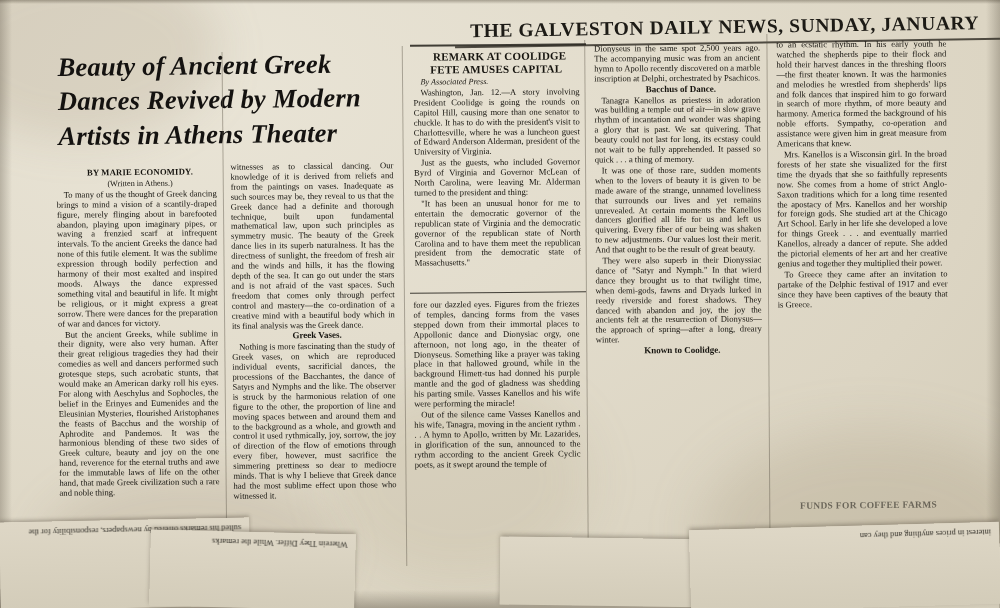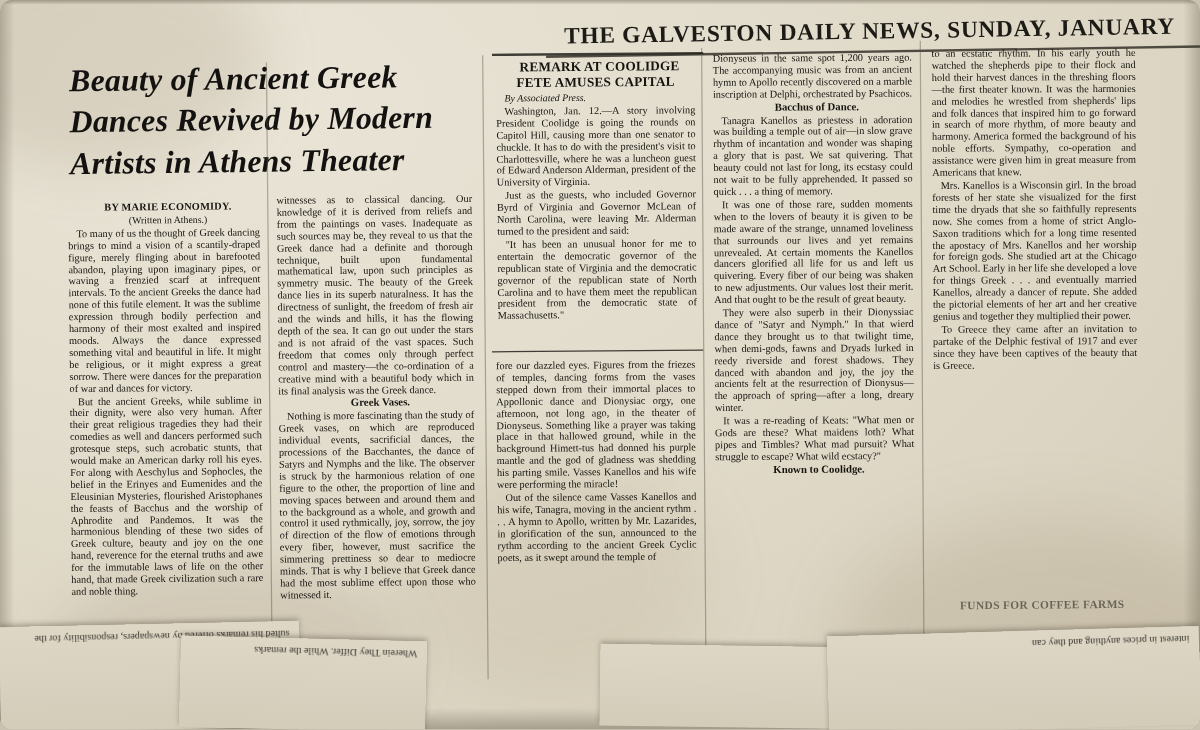"THE GALVESTON DAILY NEWS, SUNDAY," #clipping { border-radius: 10px -> none }
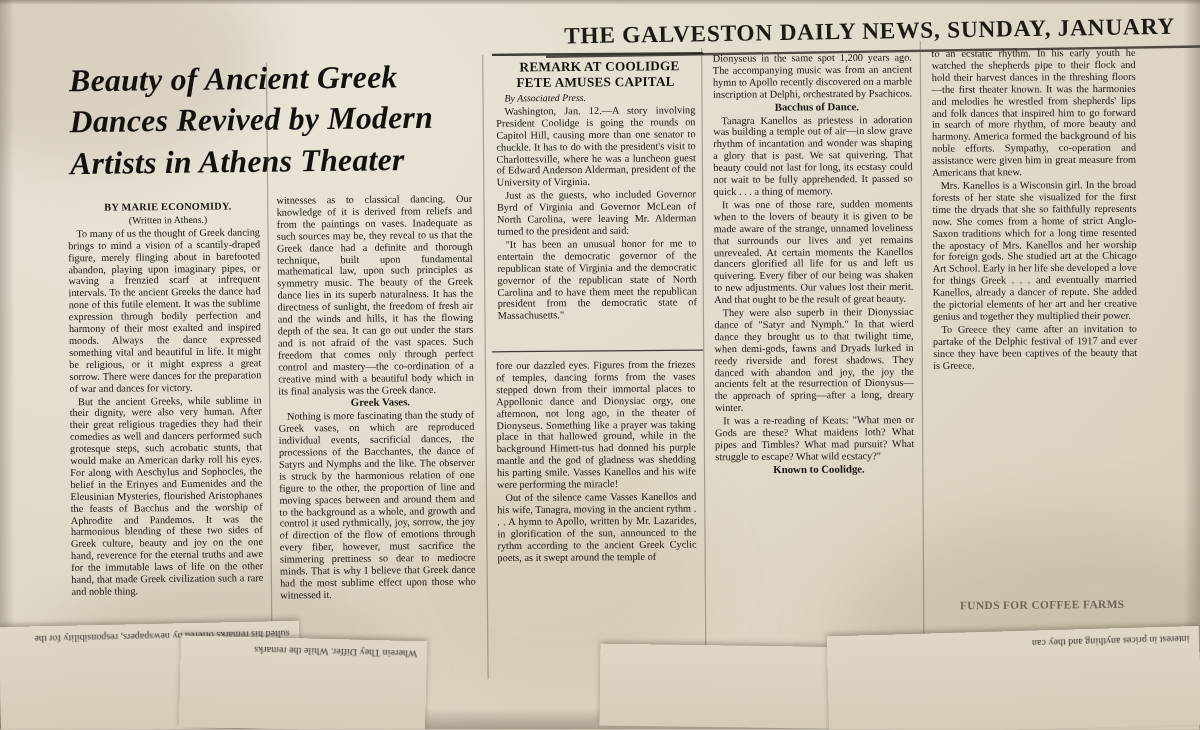"Dionyseus in the same spot" p.noind { text: 1,200 -> 2,500 }
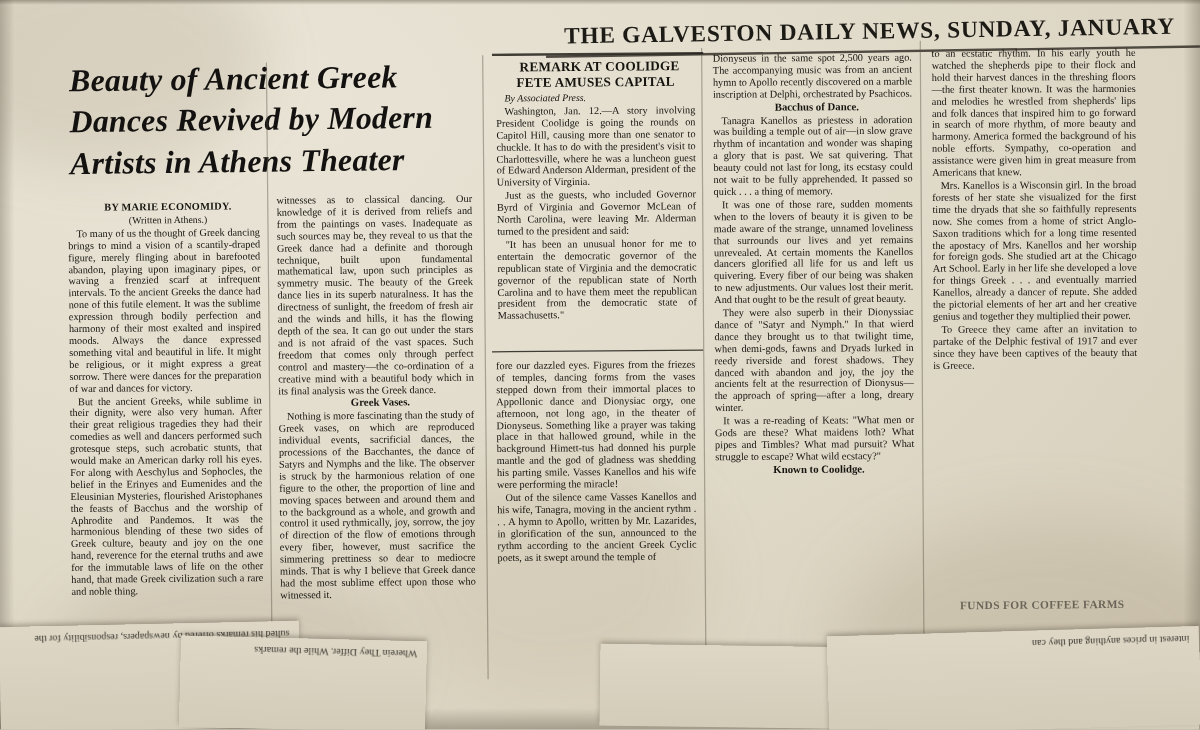"Just as the guests, who" p { text: said -> thing }
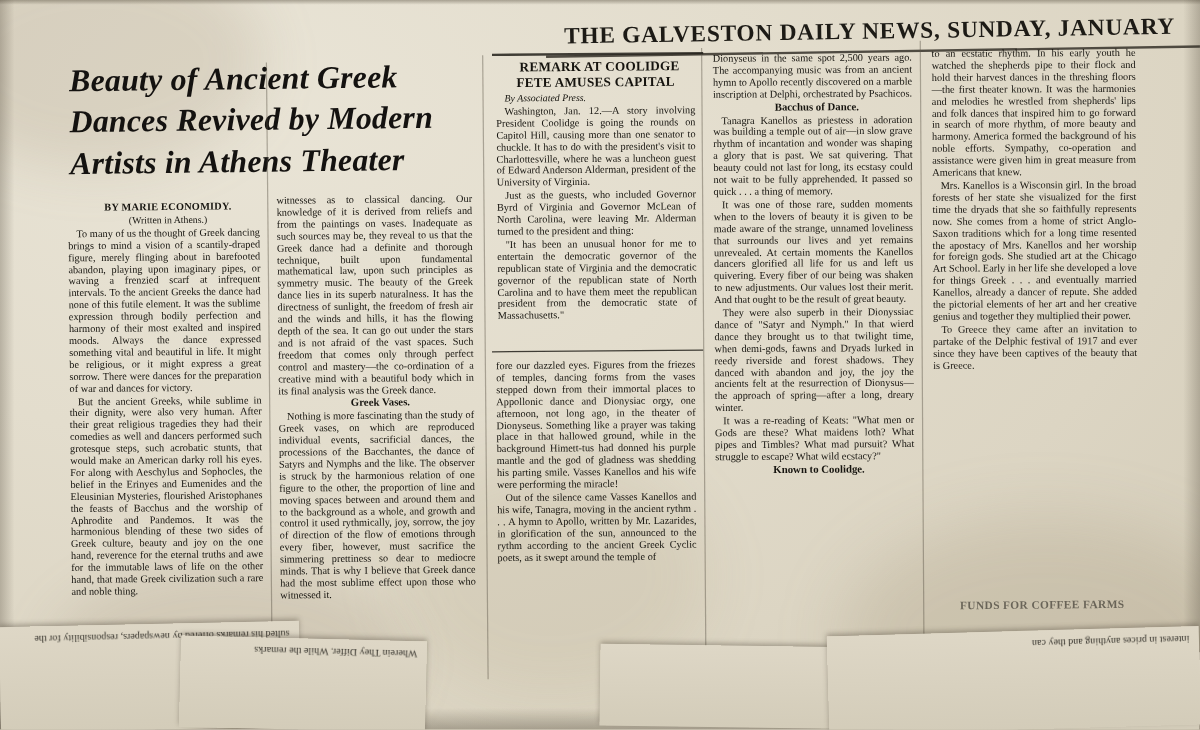"It was a re-reading of" p { html: <p>It was a re-reading of Keats: "What men or Gods are these? What maidens loth? What pipes and Timbles? What mad pursuit? What struggle to escape? What wild ecstacy?"</p> -> none }
